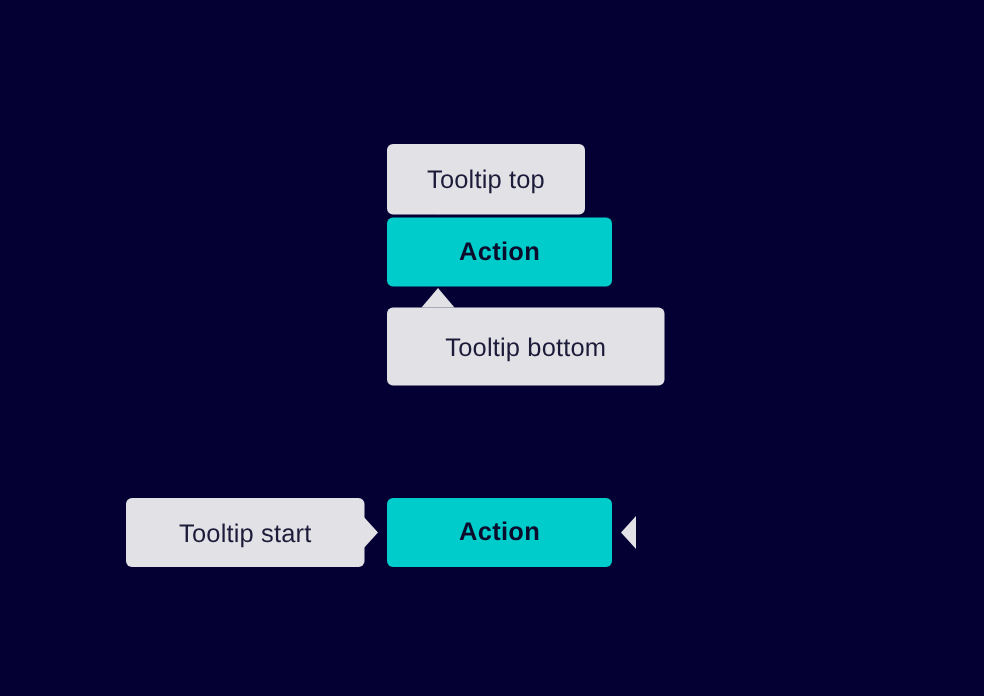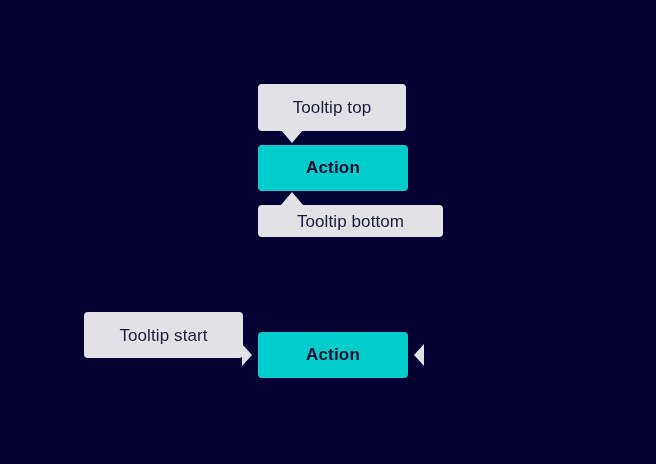"Tooltip top" #tt-top { top: 84px -> 96px; width: 148px -> 132px }
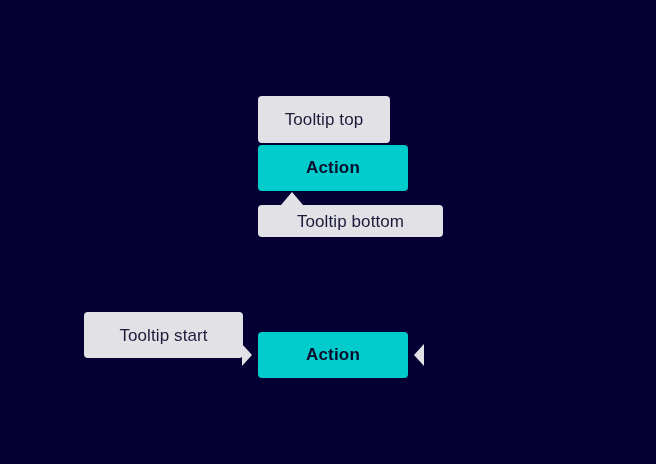"Tooltip bottom" #tt-bottom { height: 32px -> 52px }
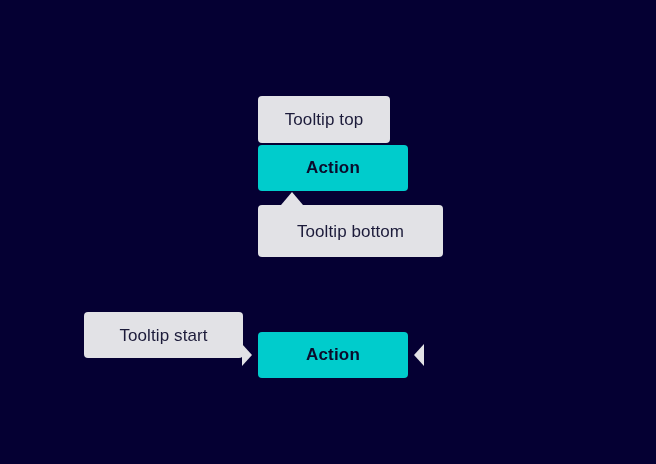"Tooltip start" #tt-start { top: 312px -> 332px }
